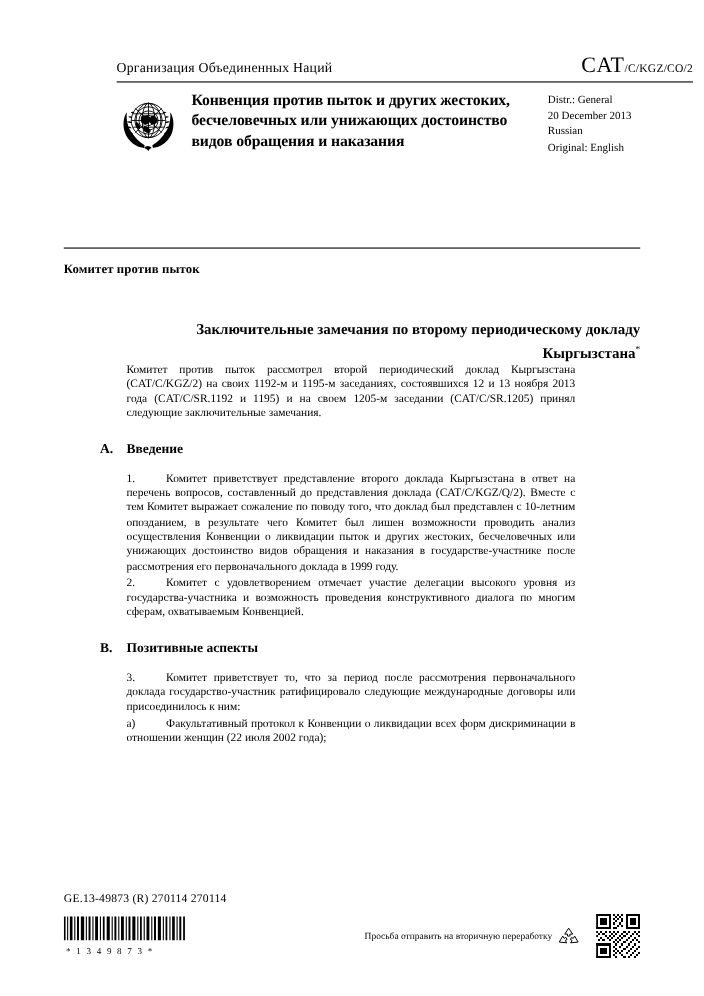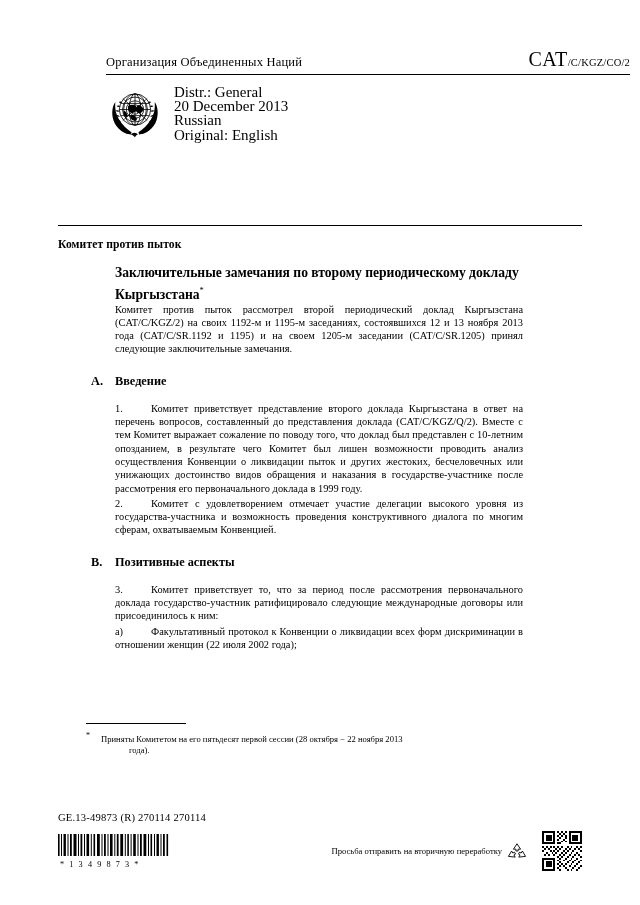"Конвенция против пыток и других" div.title-cell { html: none -> <div> <div>Конвенция против пыток и других жестоких, бесчеловечных или унижающих достоинство видов обращения и наказания</div> </div> }
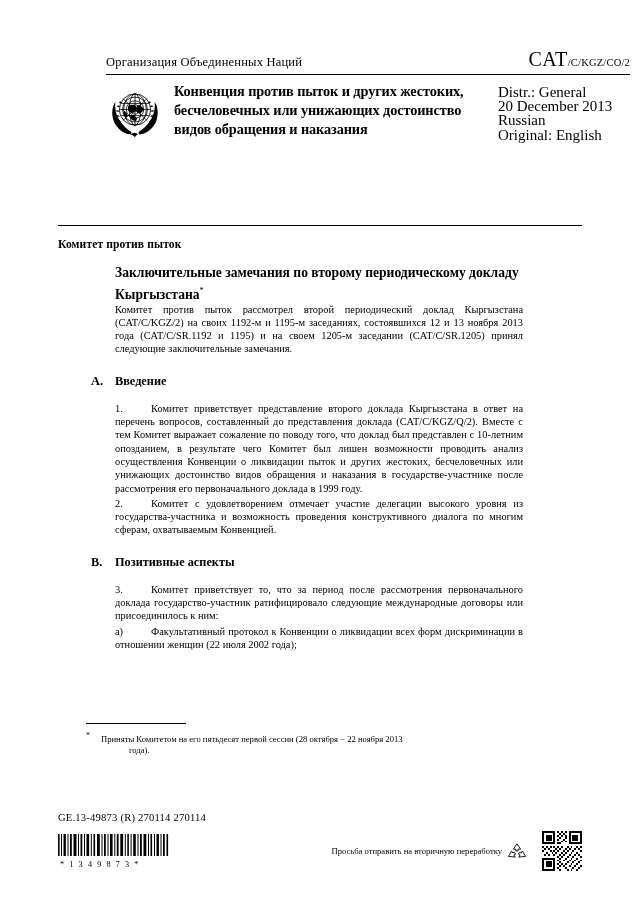"Distr.: General" .distr-cell { font-size: 15px -> 10px }
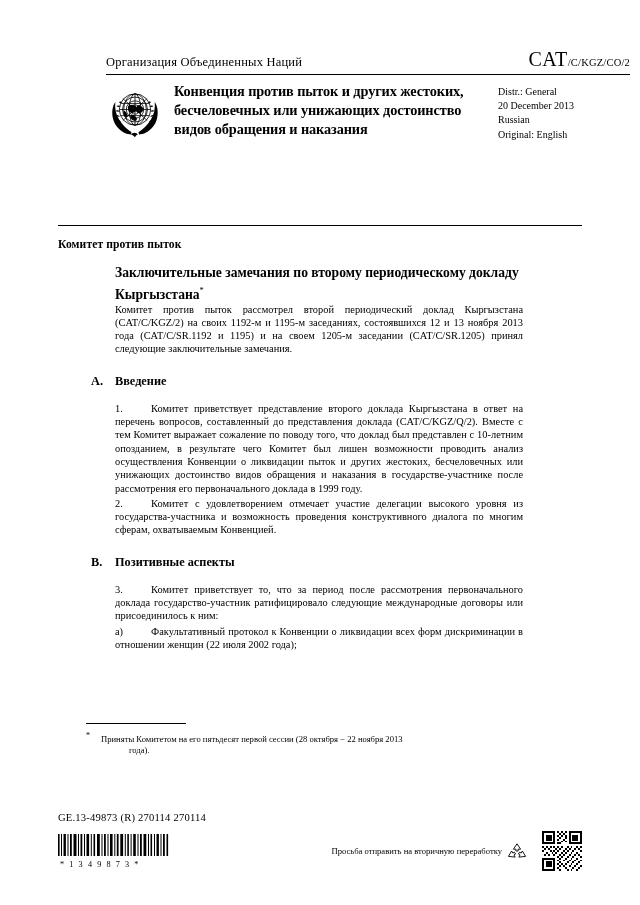"Заключительные замечания по второму" .doc-title { margin-top: 13px -> 40px; text-align: none -> right }
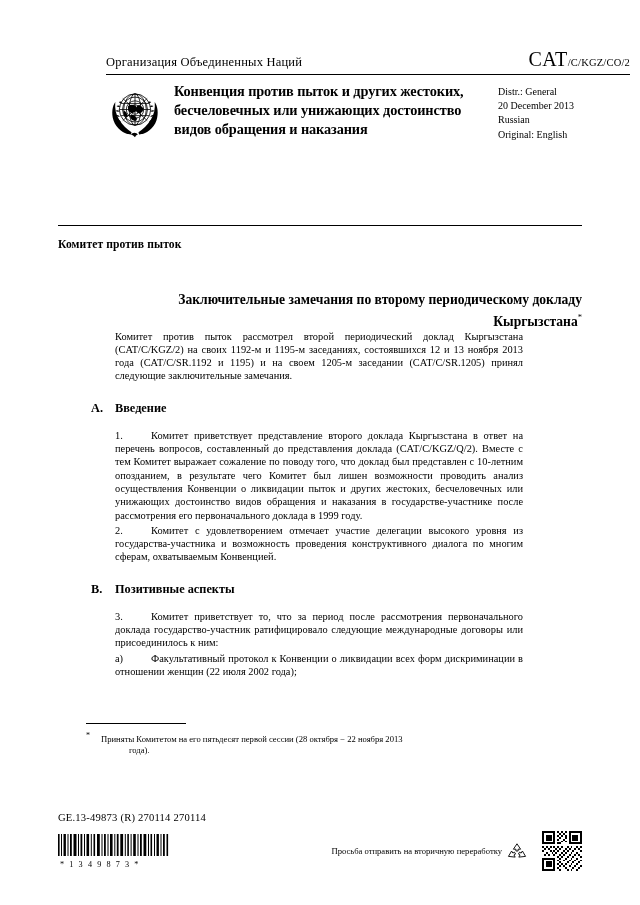"* Приняты Комитетом на его" div.footnote-area { html: <div> <div></div> <div><span>*</span><span>Приняты Комитетом на его пятьдесят первой сессии (28 октября − 22 ноября 2013</span> <span>года).</span> </div> </div> -> none }
